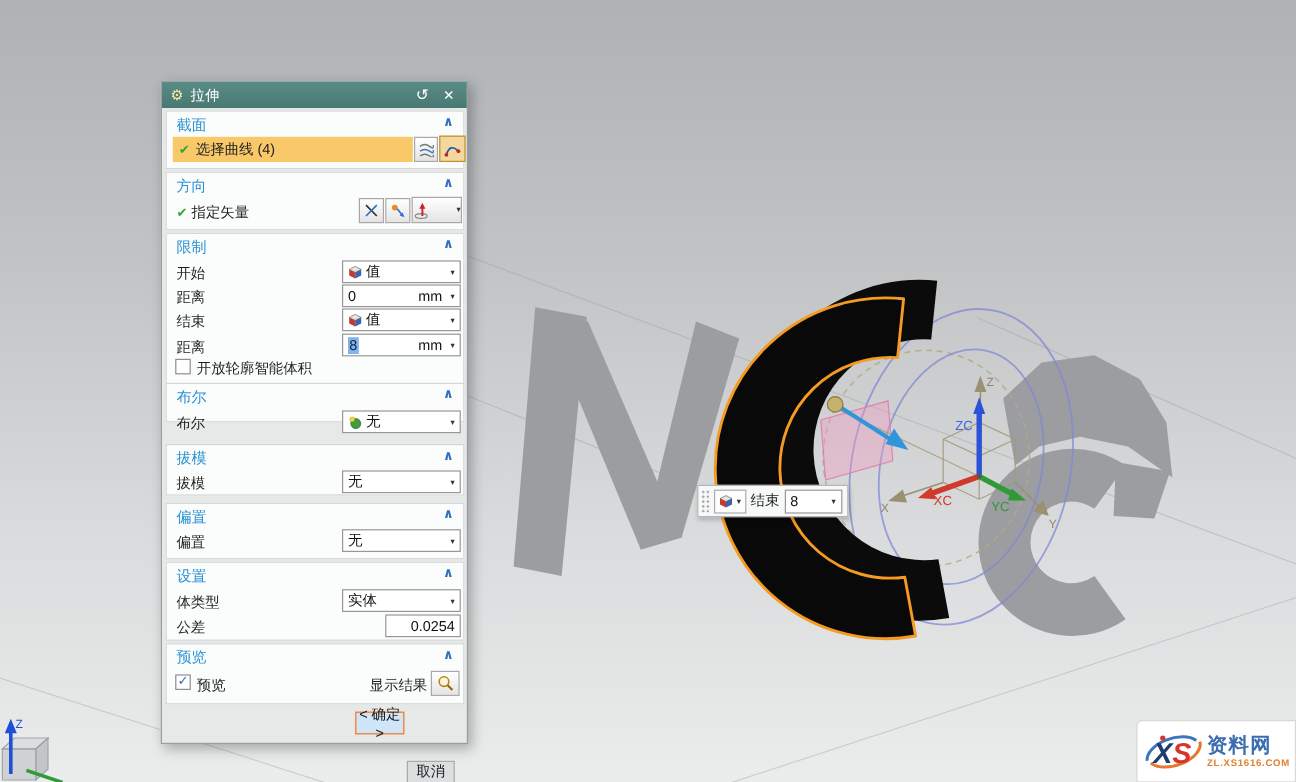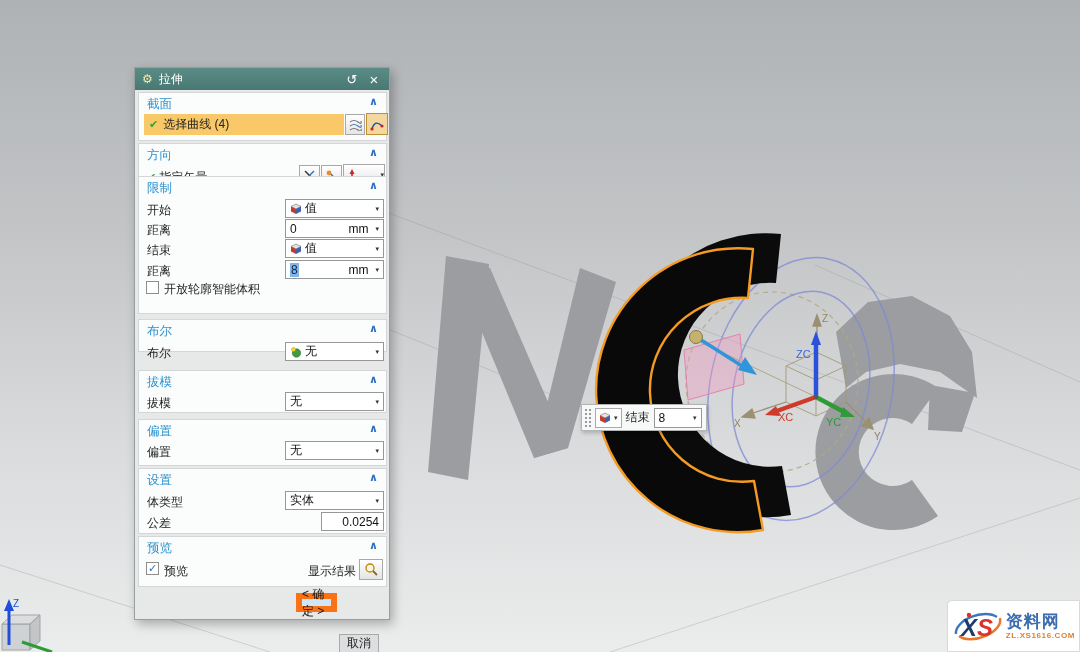"限制" div.grp { top: 108px -> 126px }
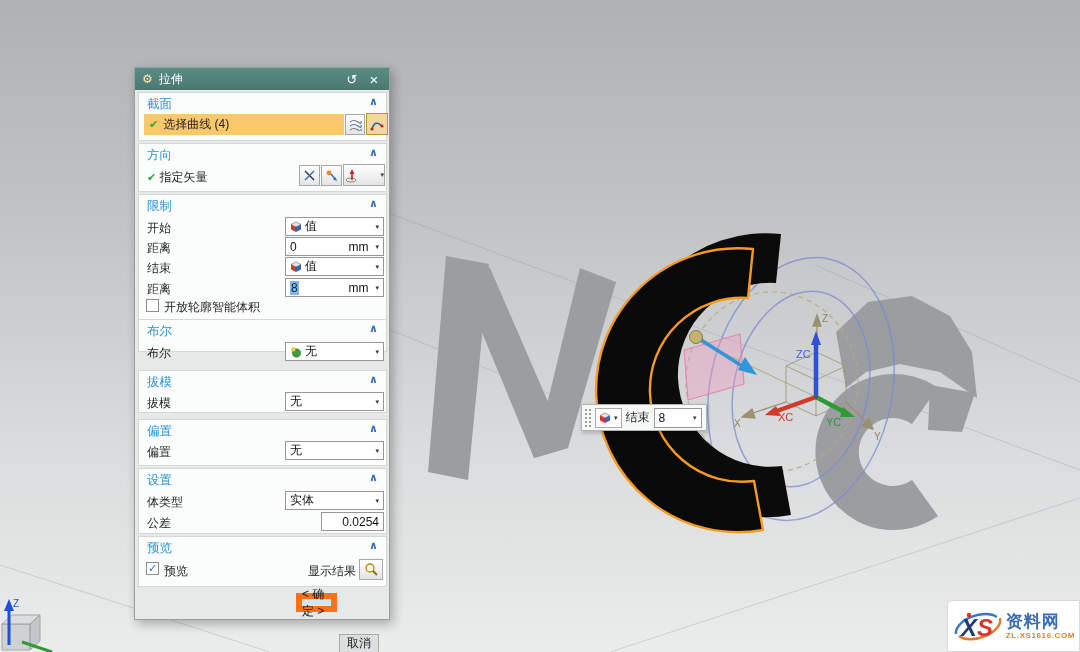"< 确定 >" .btn-ok { border: 6px solid #f97316 -> 1px solid #f97316; text-align: none -> center }
